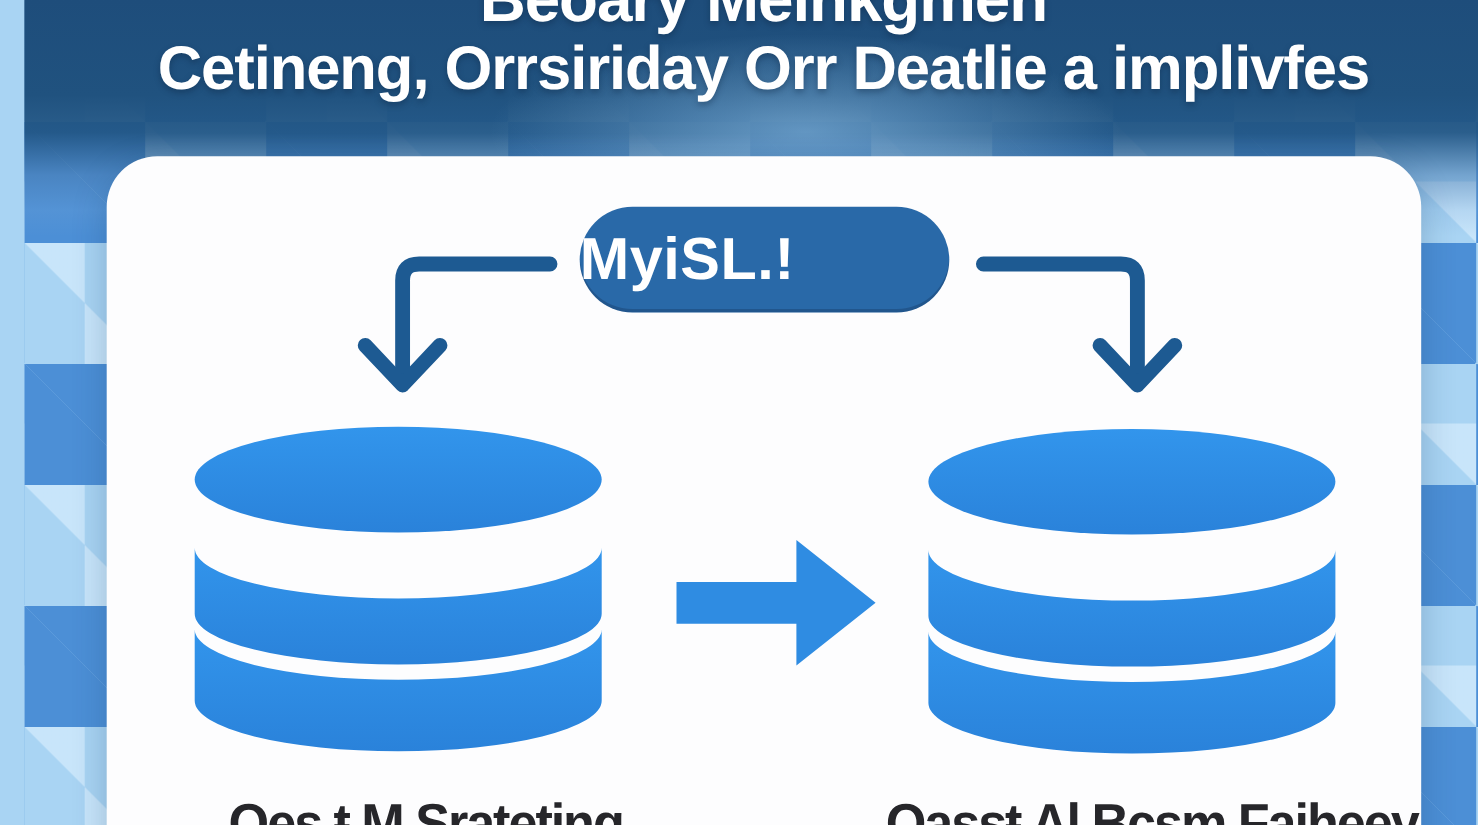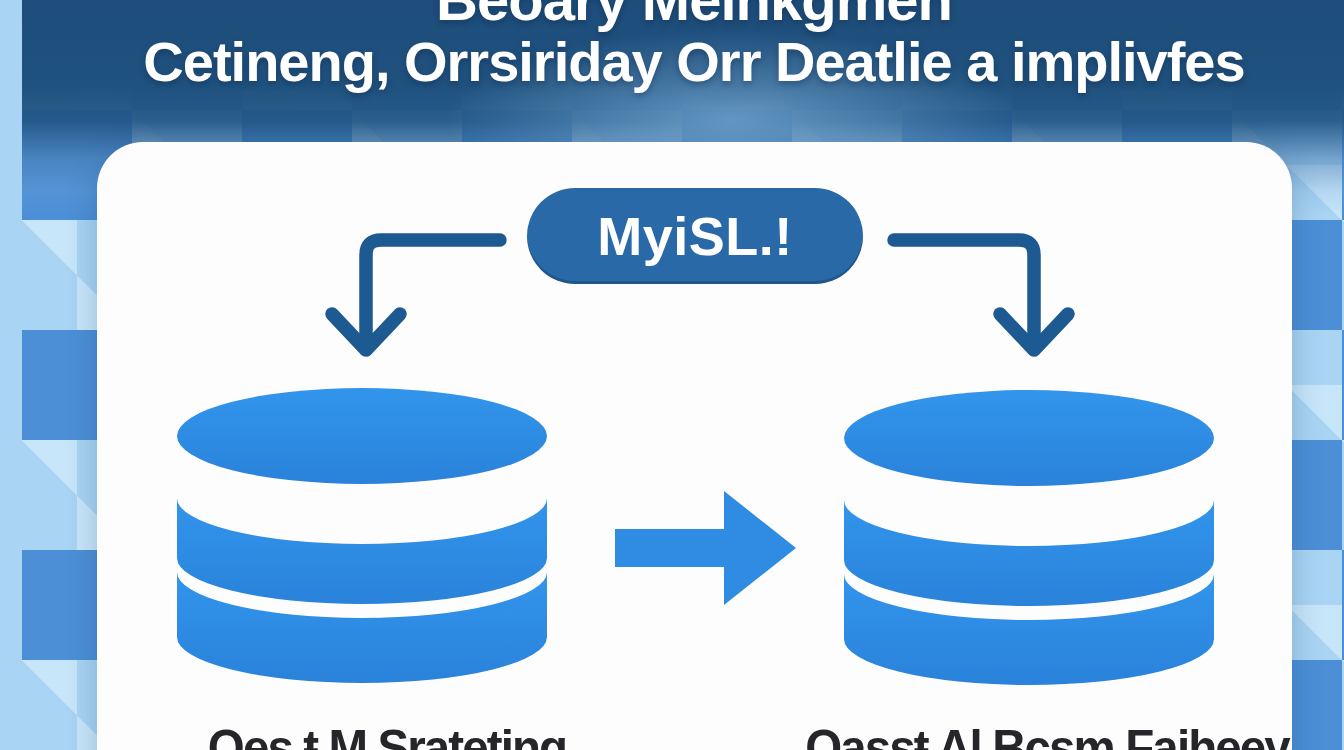"MyiSL.!" .pill { justify-content: center -> flex-start }
